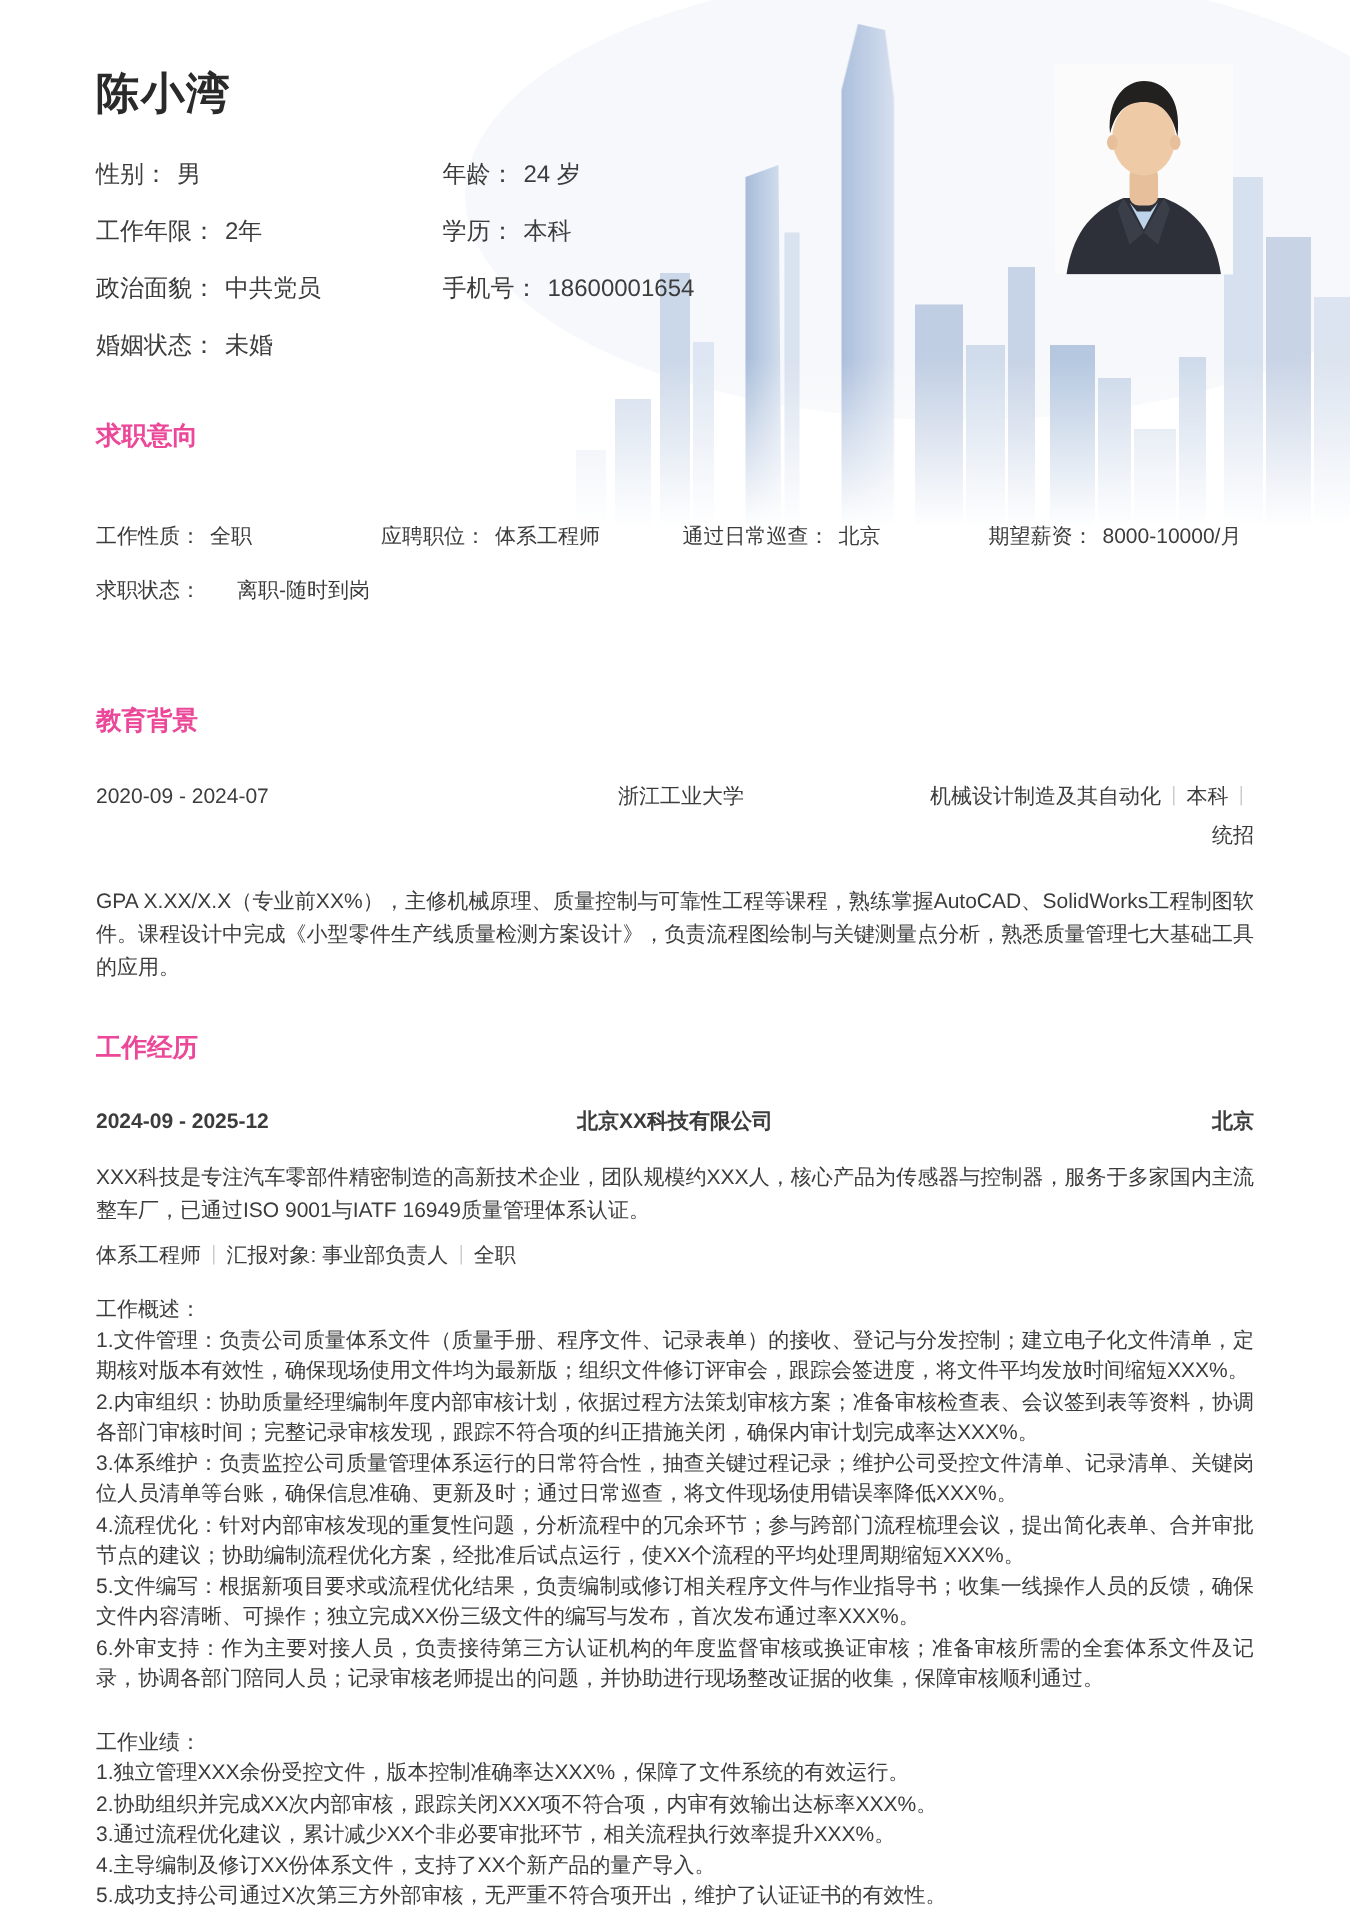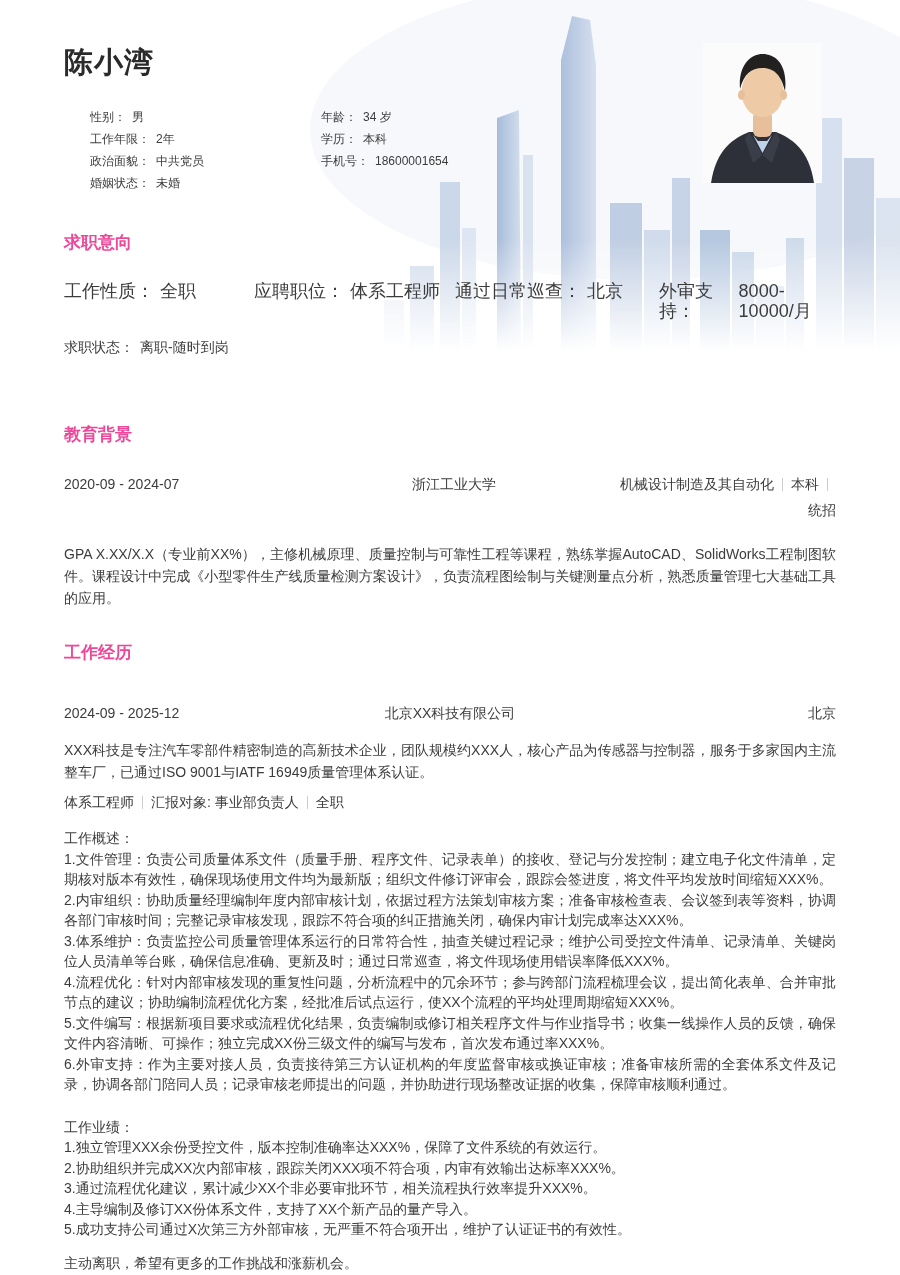"性别：" .info-grid { font-size: 12px -> 16px; margin-left: 26px -> none; row-gap: 2px -> 18px }
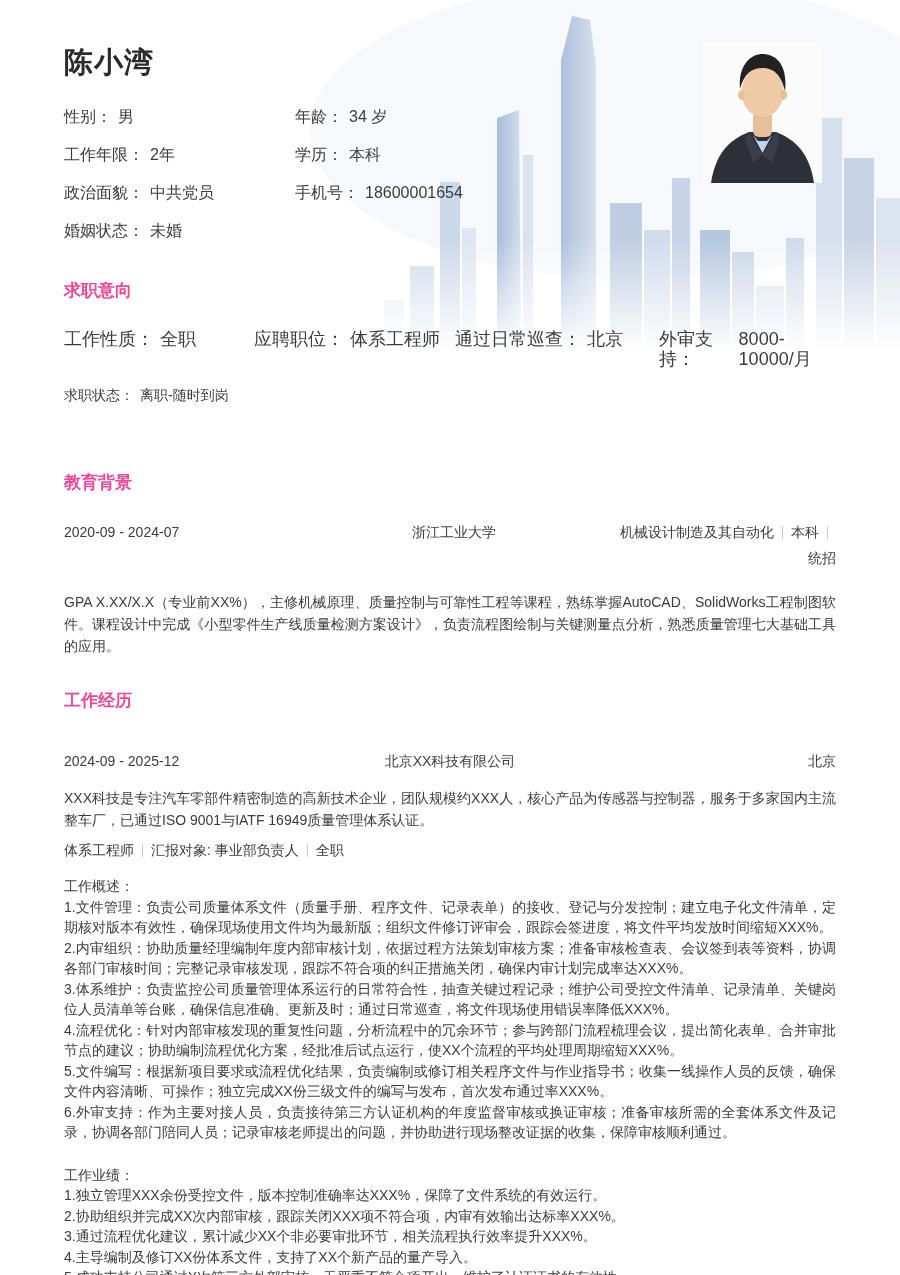"34 岁" span.val { text: 34 -> 24 }
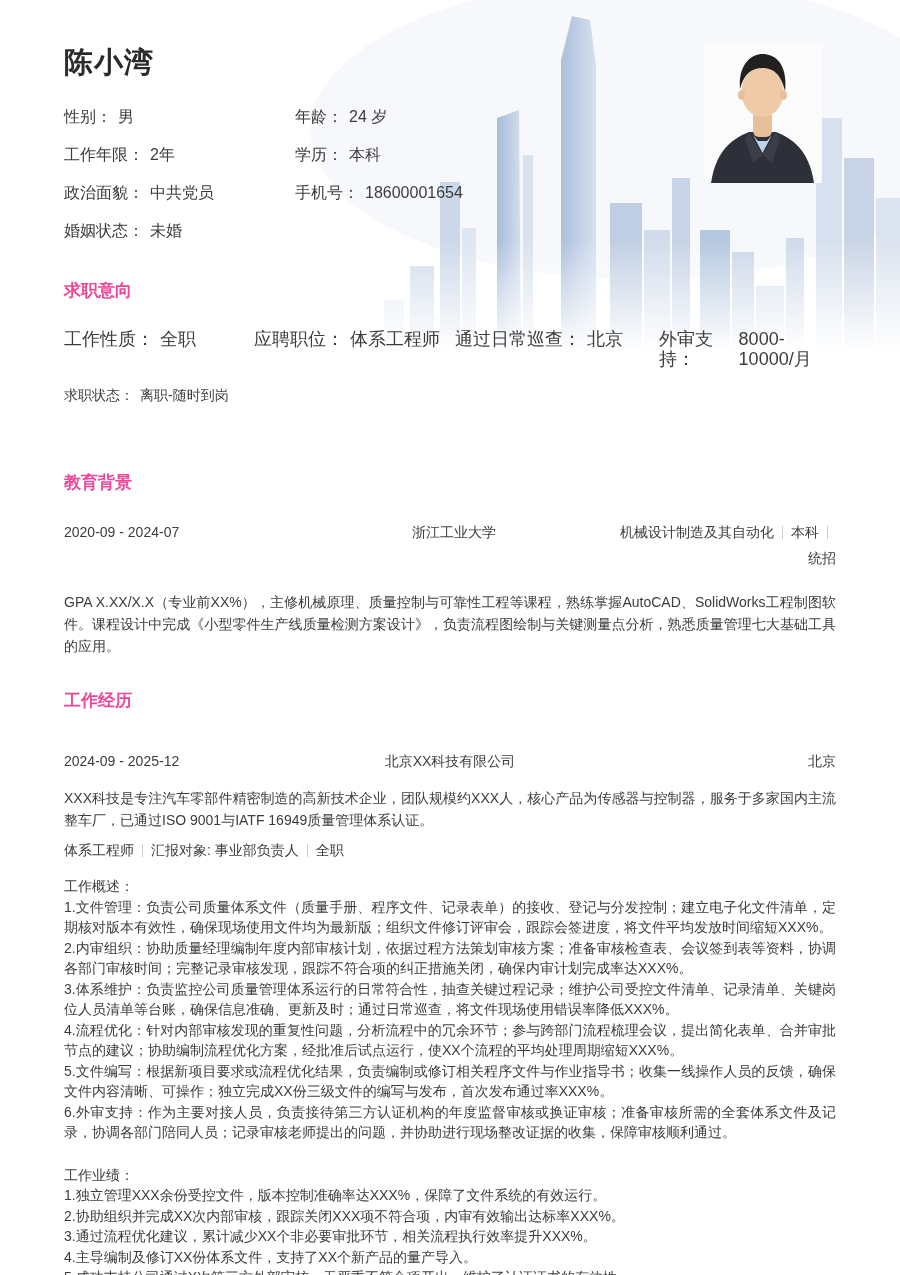"工作性质：" .intent-grid { font-size: 18px -> 14px; margin-top: 27px -> 45px }
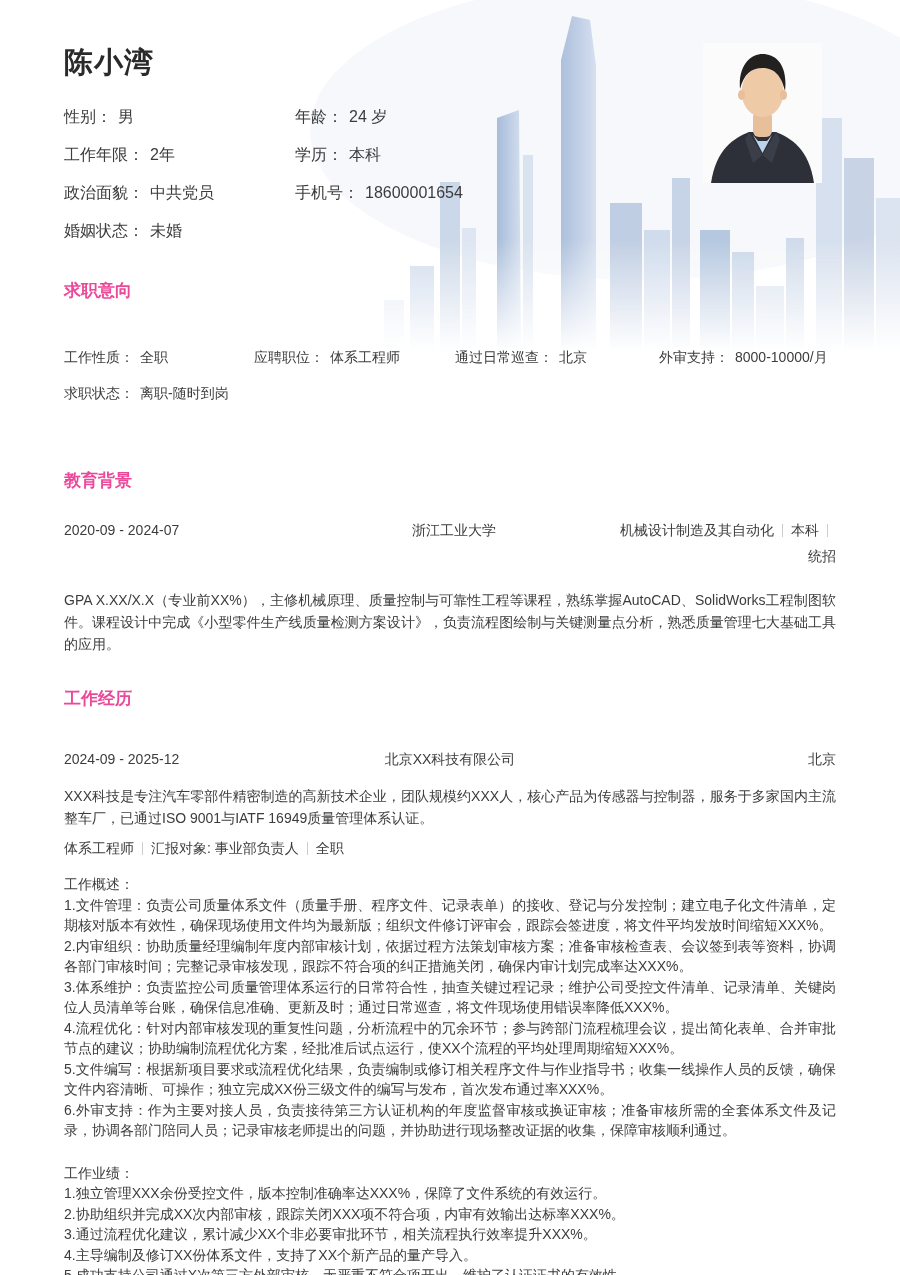"外审支持：" span.lbl { text: 外审支持 -> 期望薪资 }
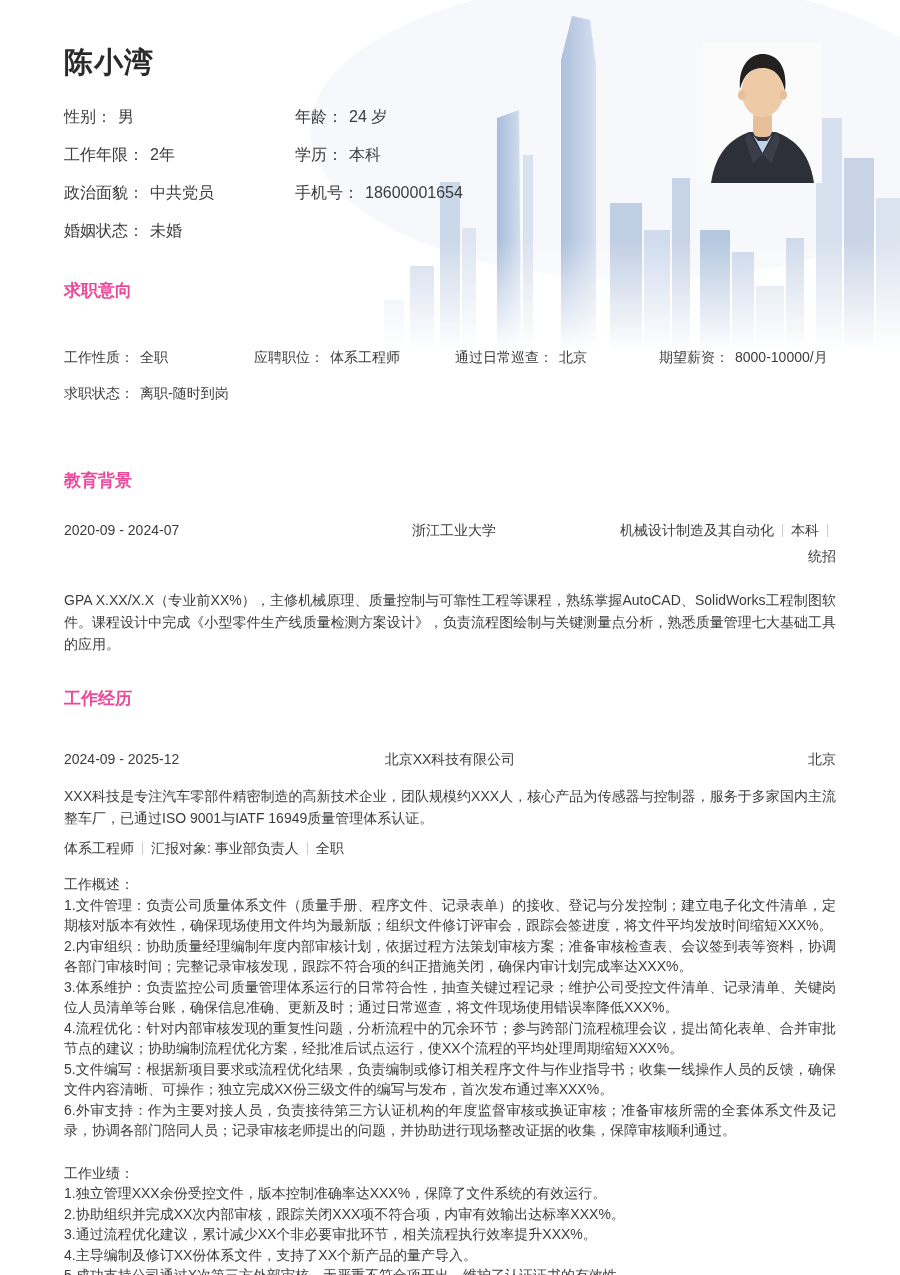"求职状态：" .intent-row2 { gap: none -> 18px }
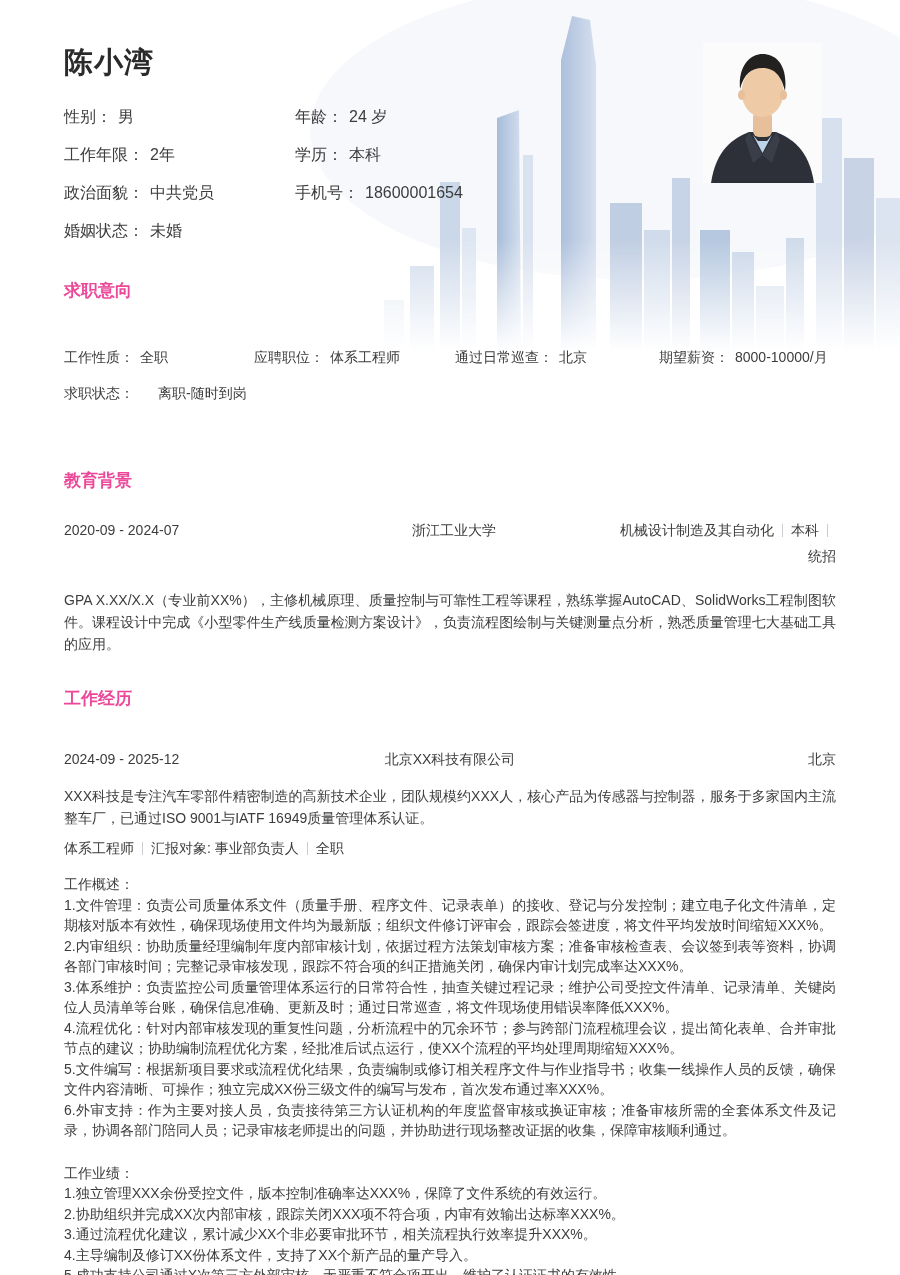"2024-09 - 2025-12" .work-row { font-weight: none -> bold; margin-top: 36px -> 24px }
